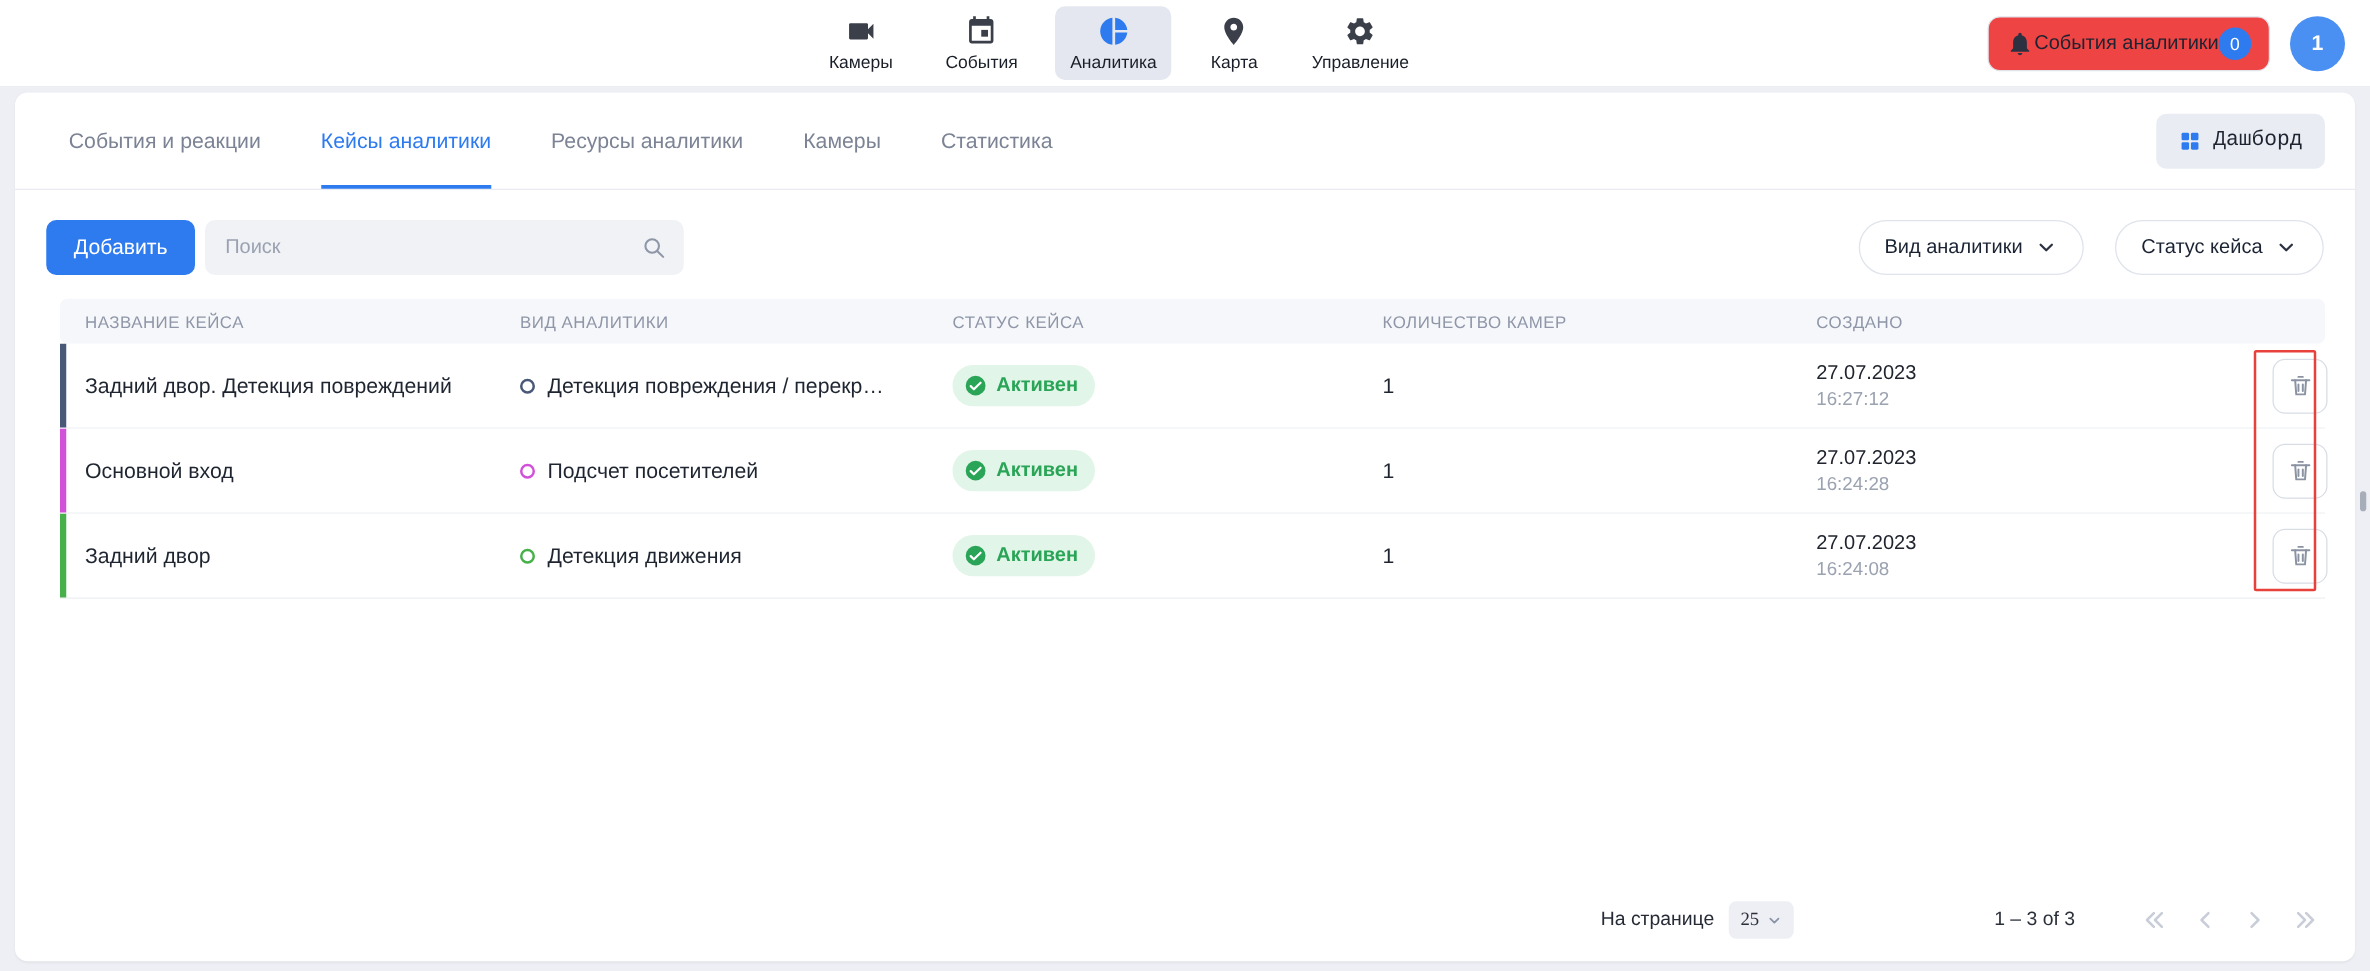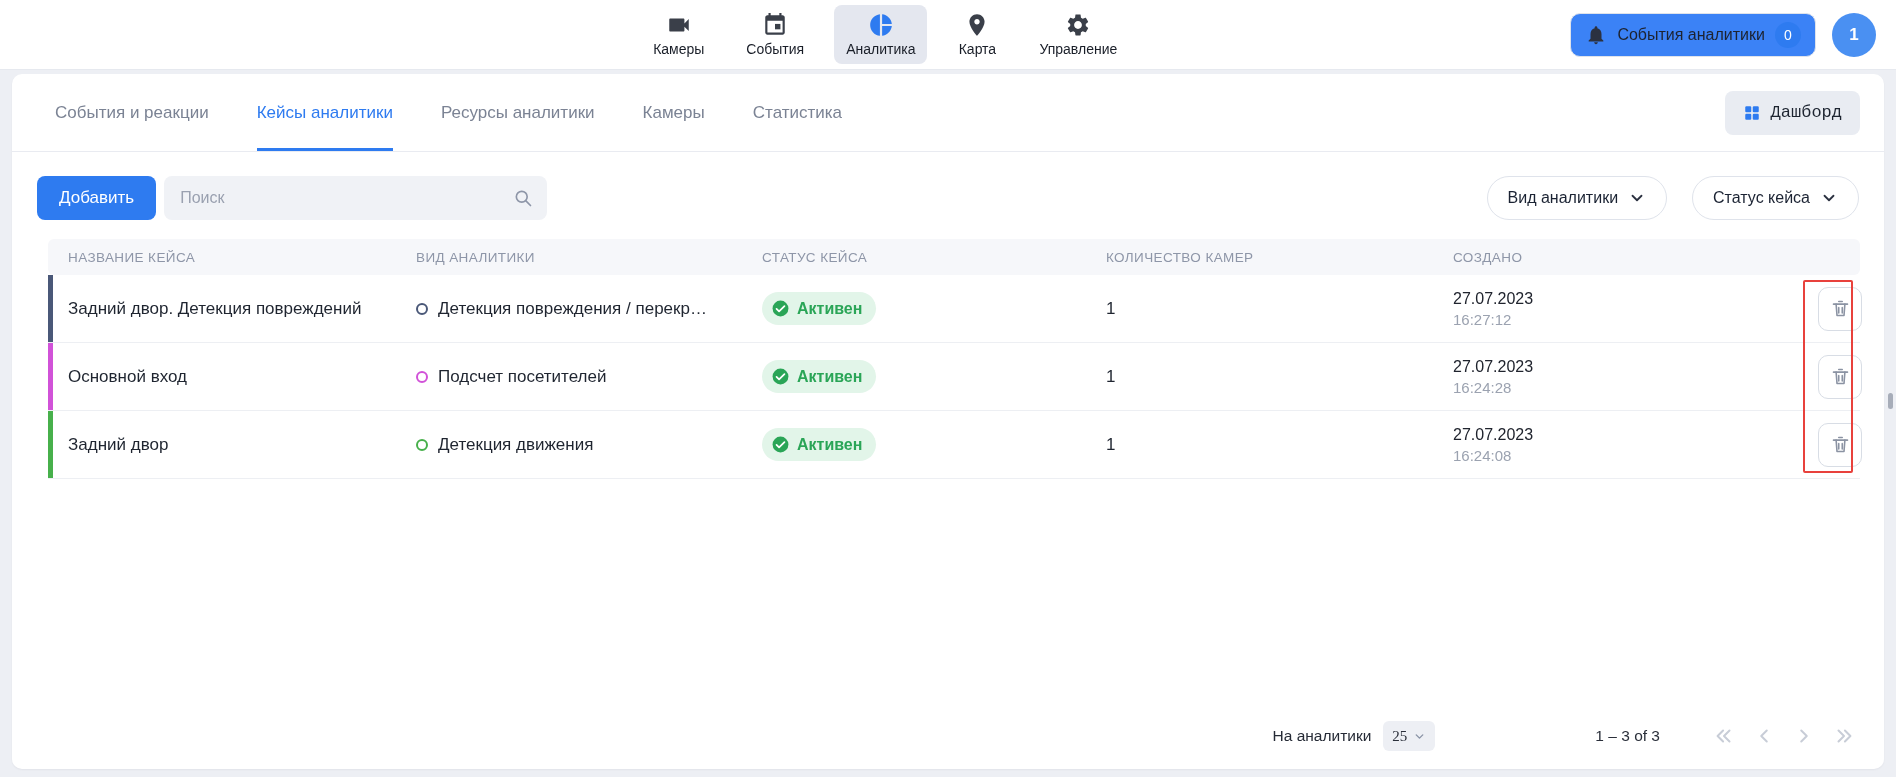"События аналитики" .events-btn { background: #3b82f6 -> #ef4444; gap: 10px -> none }
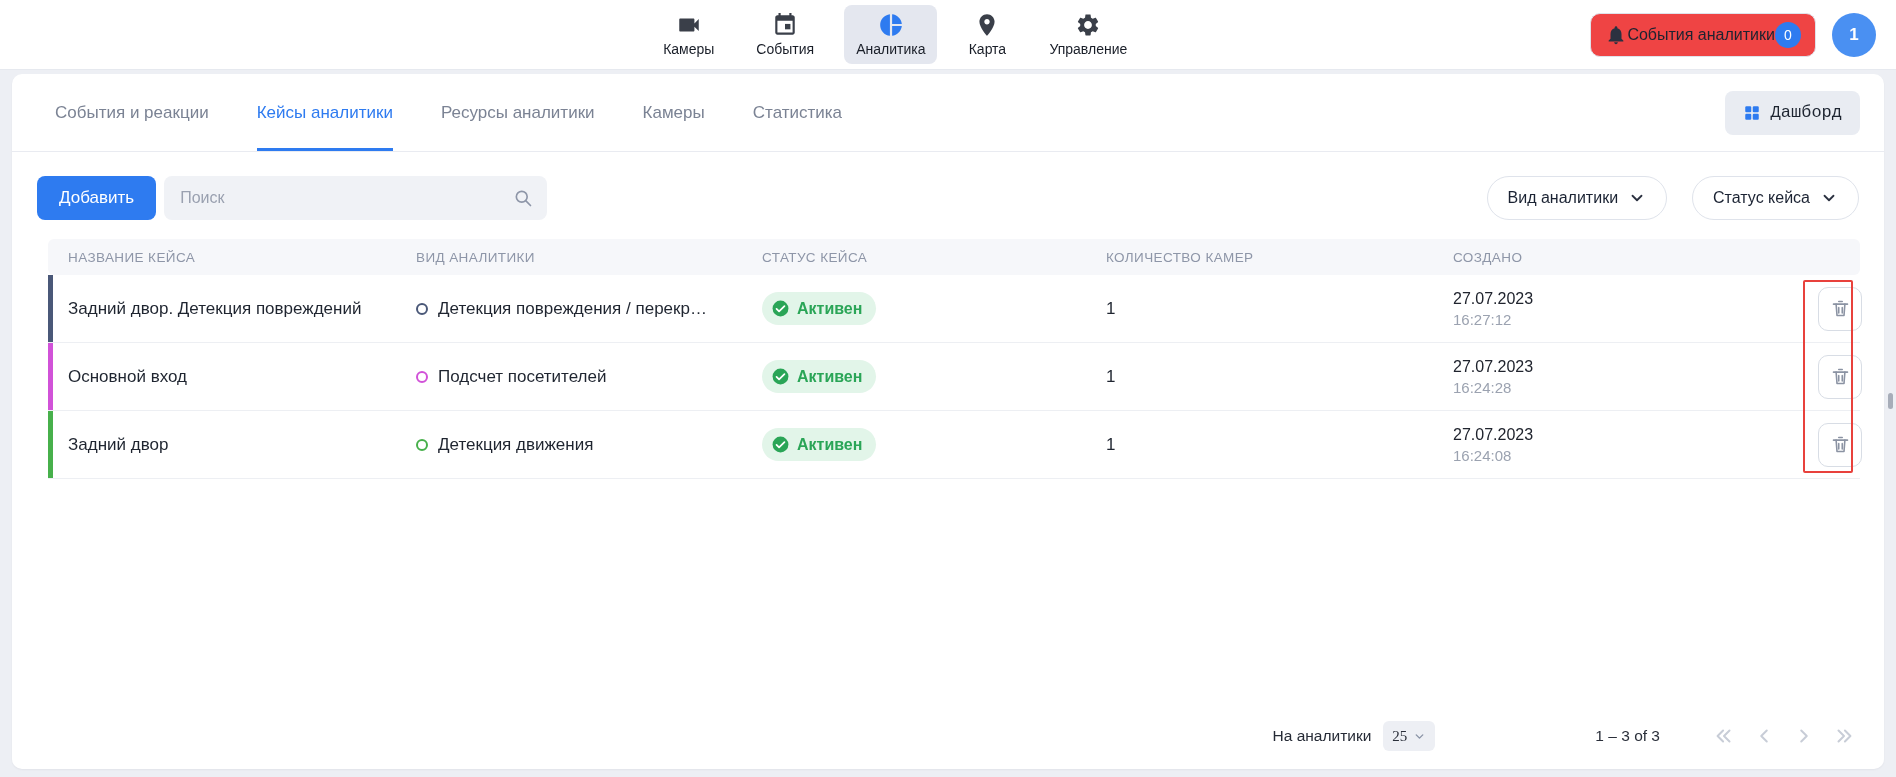"На аналитики" span { text: аналитики -> странице }
